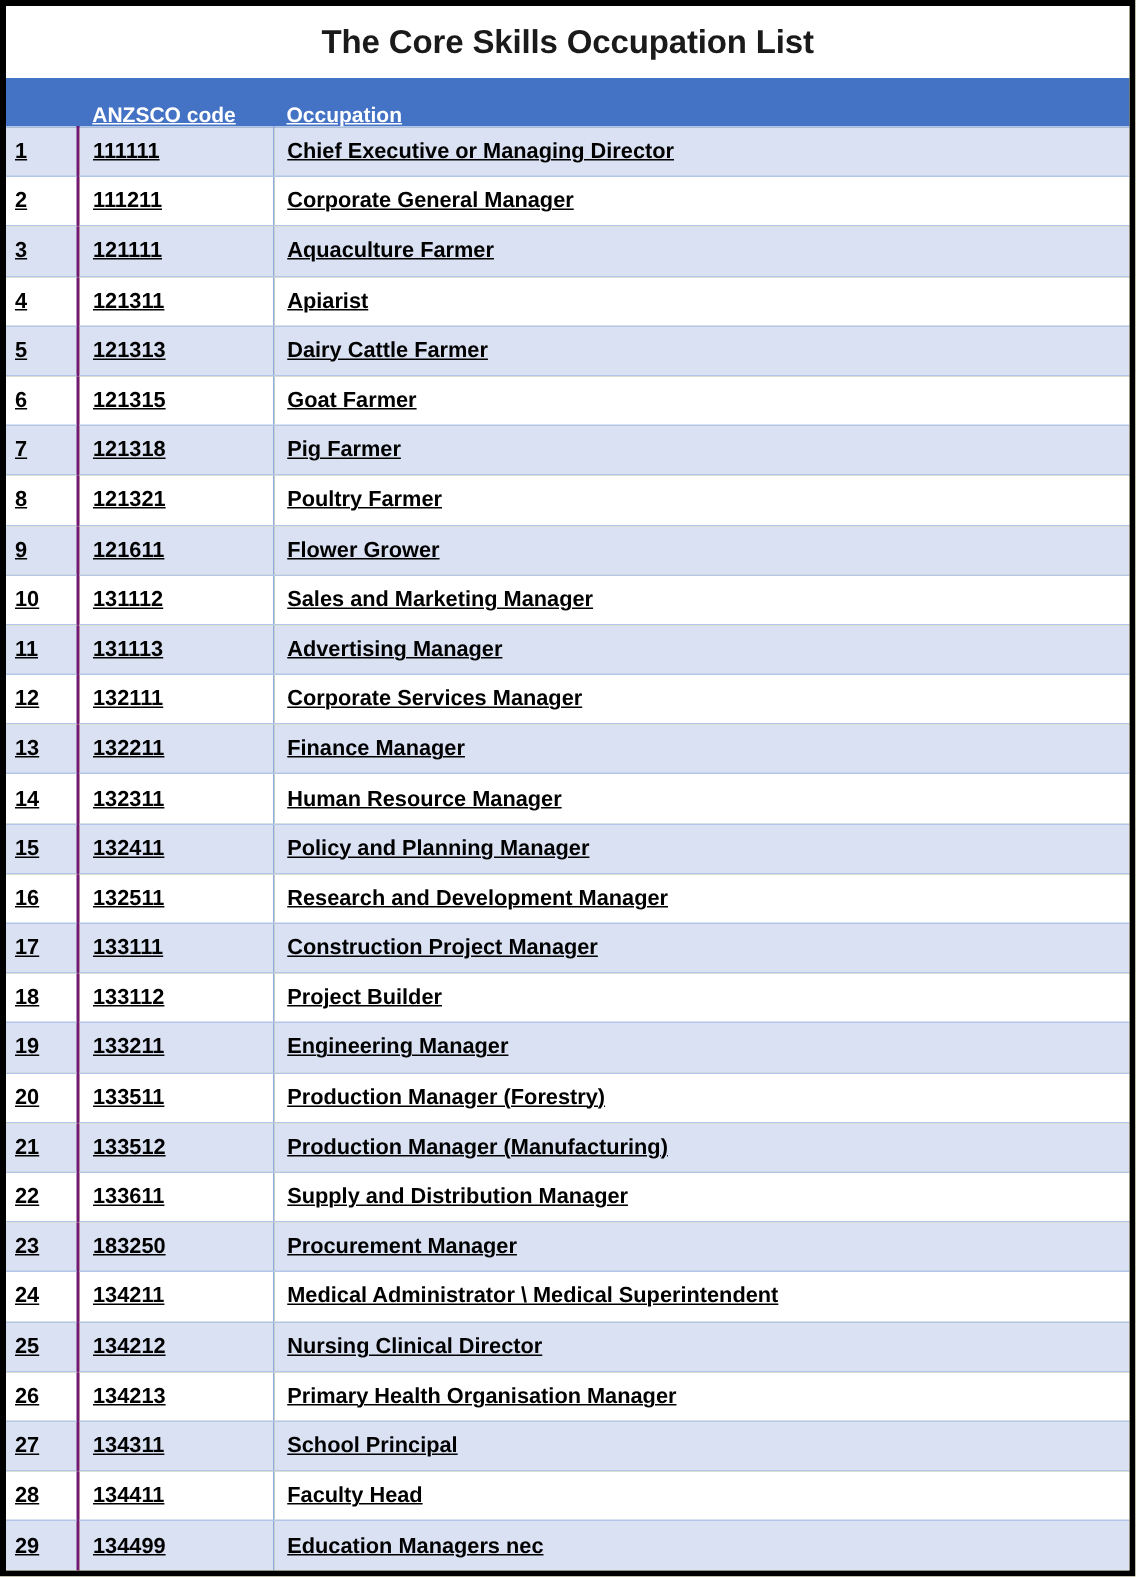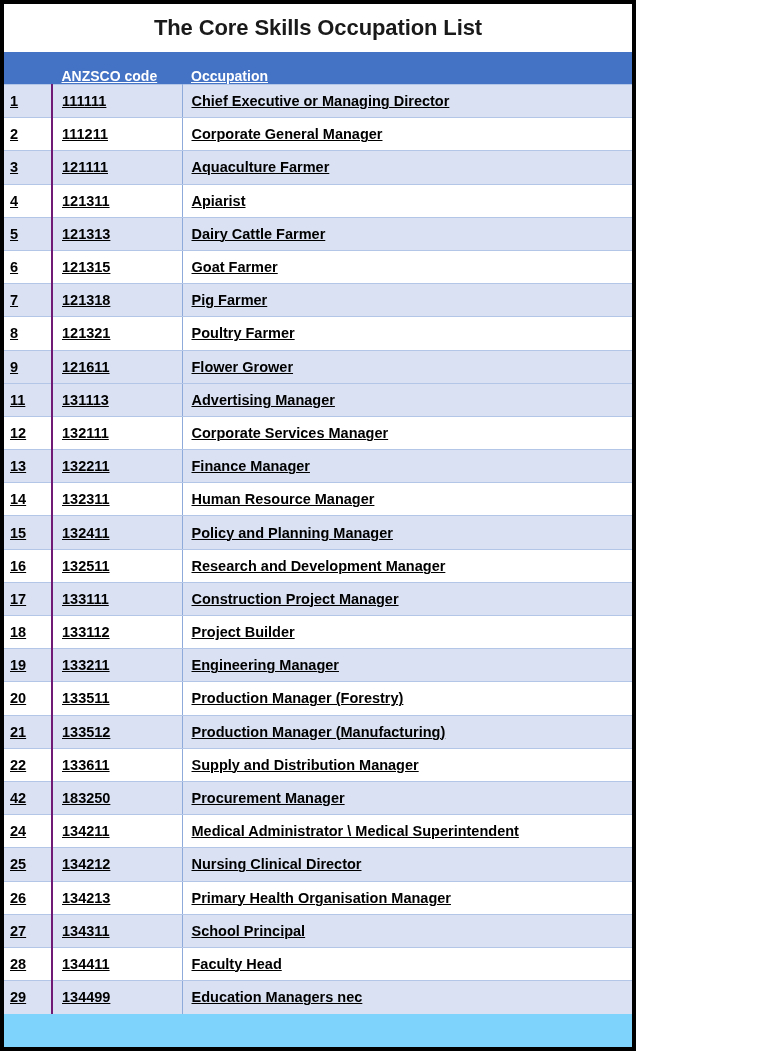"The Core Skills Occupation List" #page { background: #7dd3fc -> #fef9c3; width: 636px -> 757px }
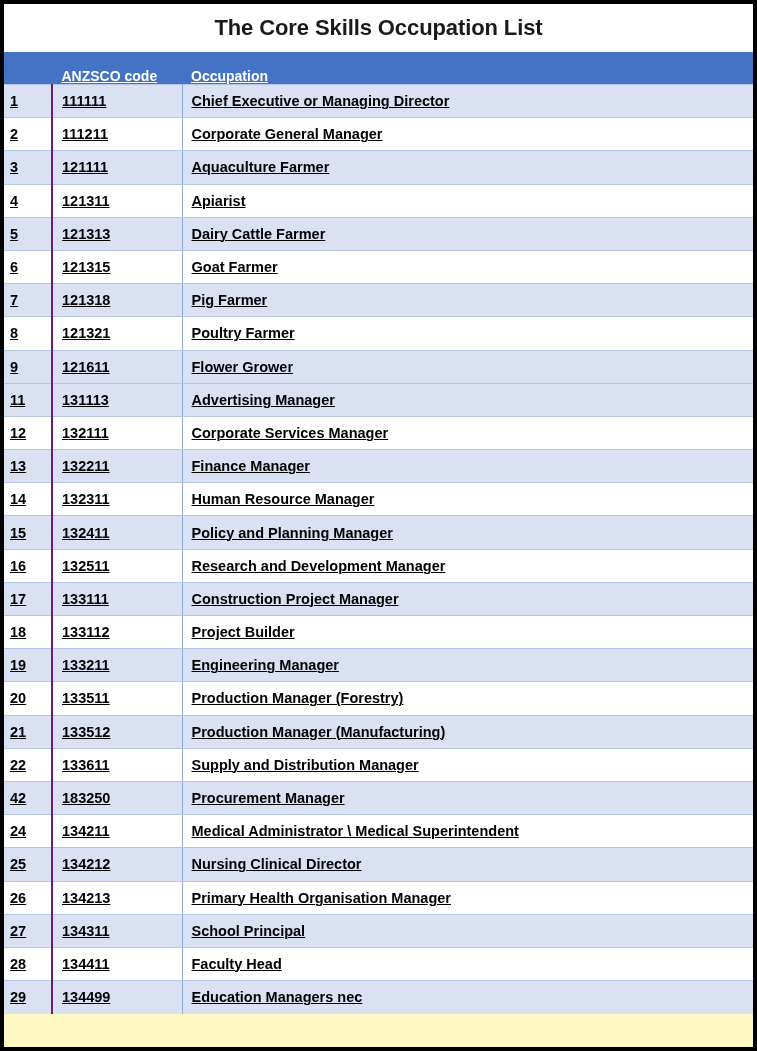"10" tr.plain { html: none -> <tr> <td><span>10</span></td> <td><span>131112</span></td> <td><span>Sales and Marketing Manager</span></td> </tr> }
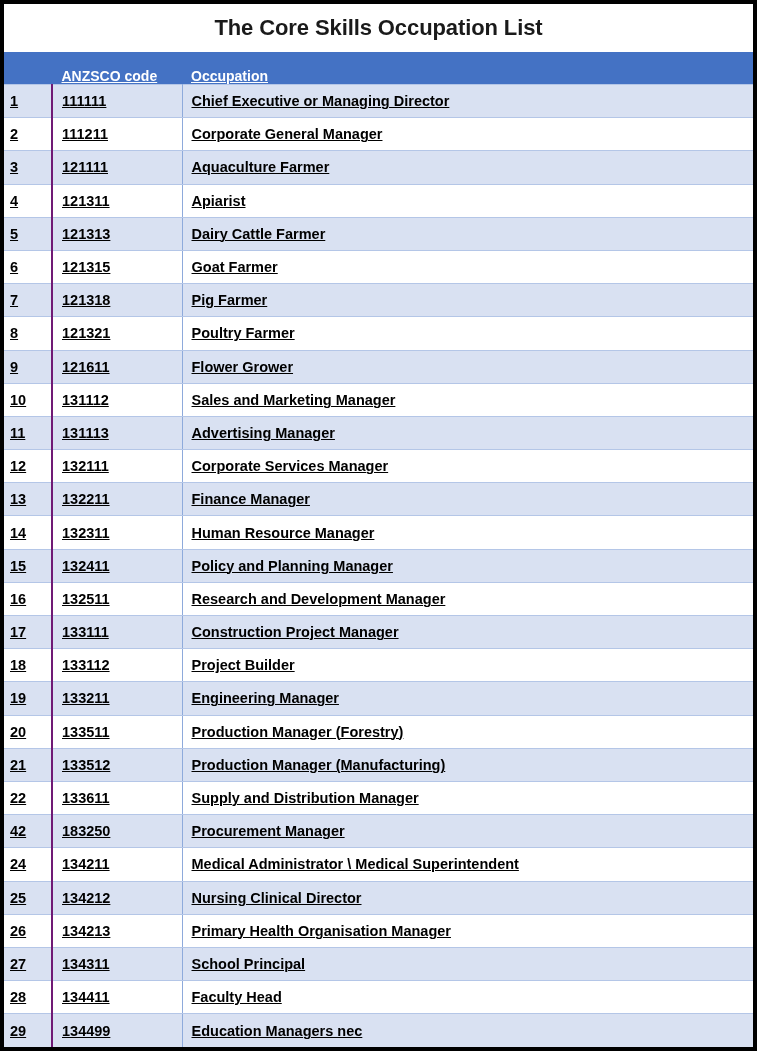"42" span.u { text: 42 -> 23 }
